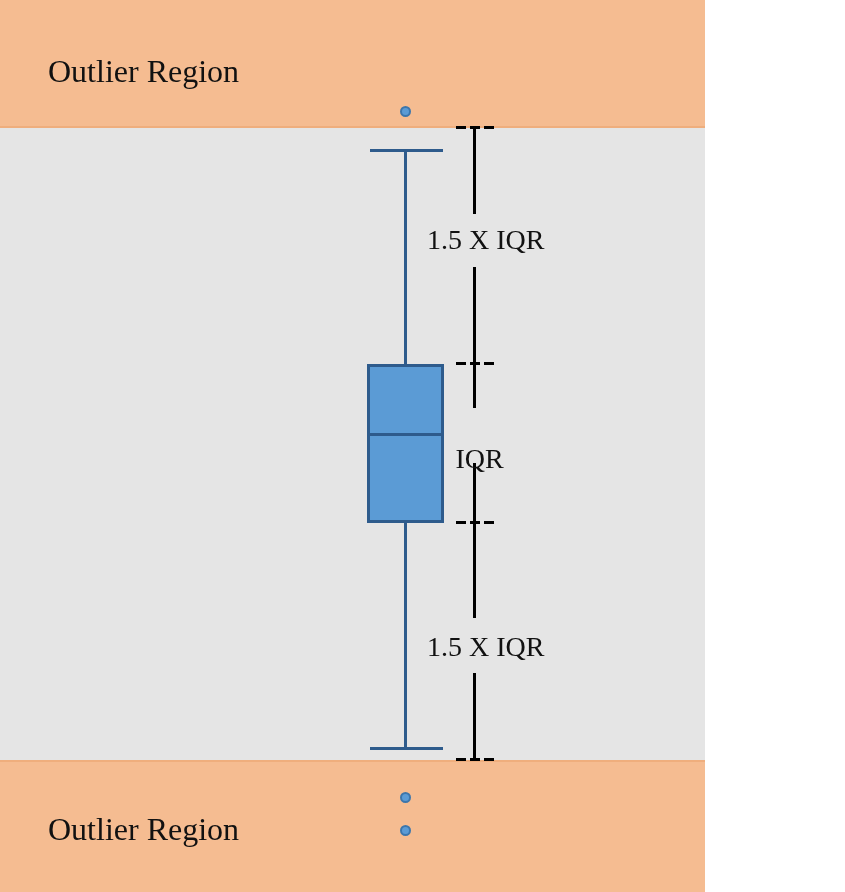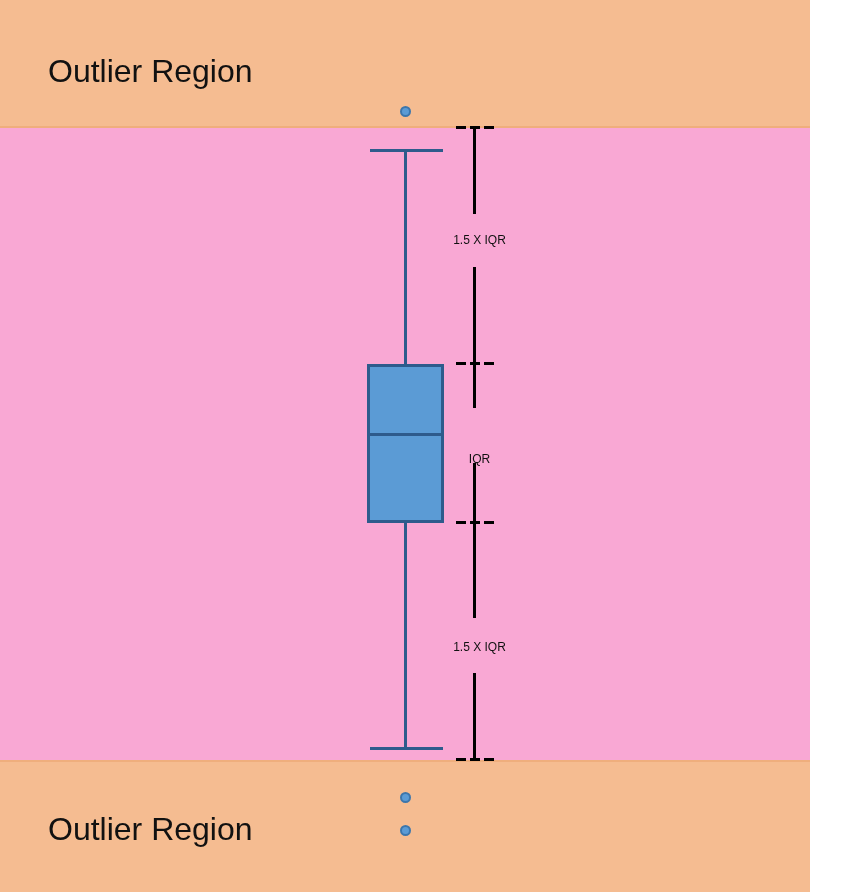"Outlier Region" .canvas { background: #f9a8d4 -> #e5e5e5; font-family: Liberation Sans, sans-serif -> Liberation Serif, serif; width: 810px -> 705px }
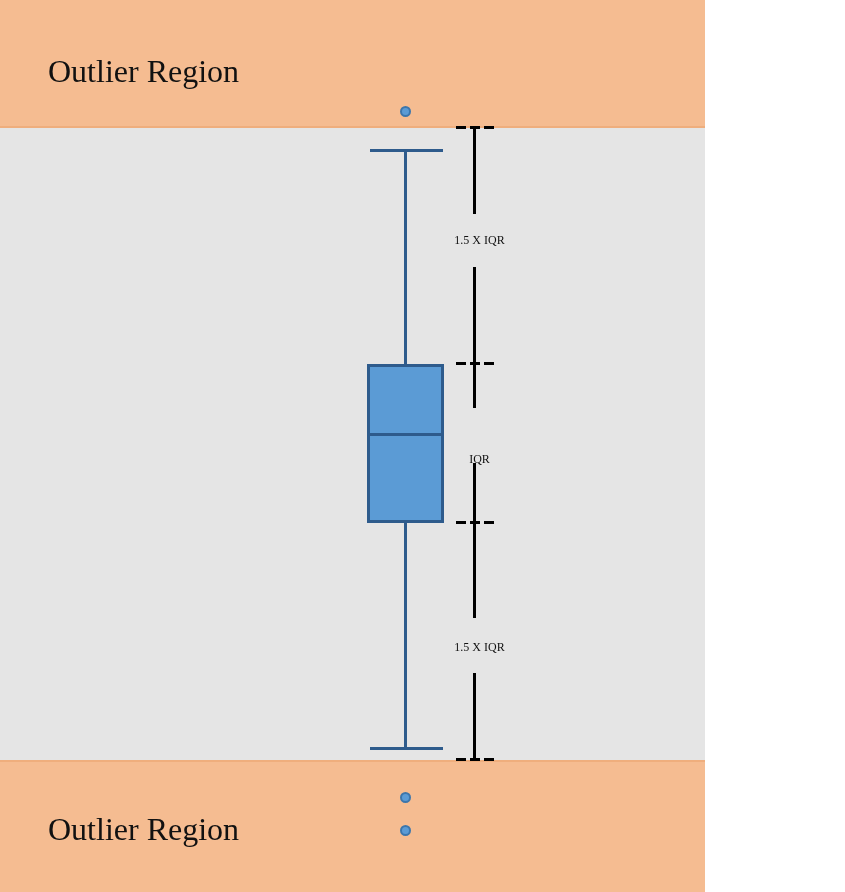"1.5 X IQR" .ann-label { font-size: 12px -> 28px }
